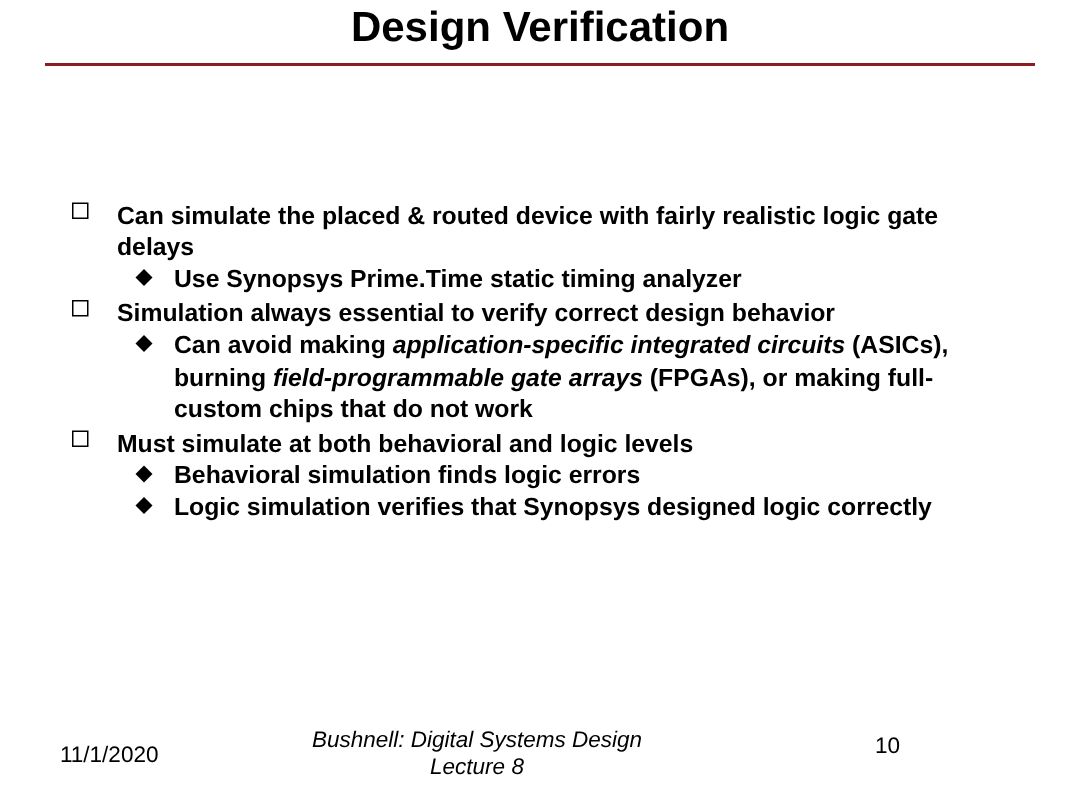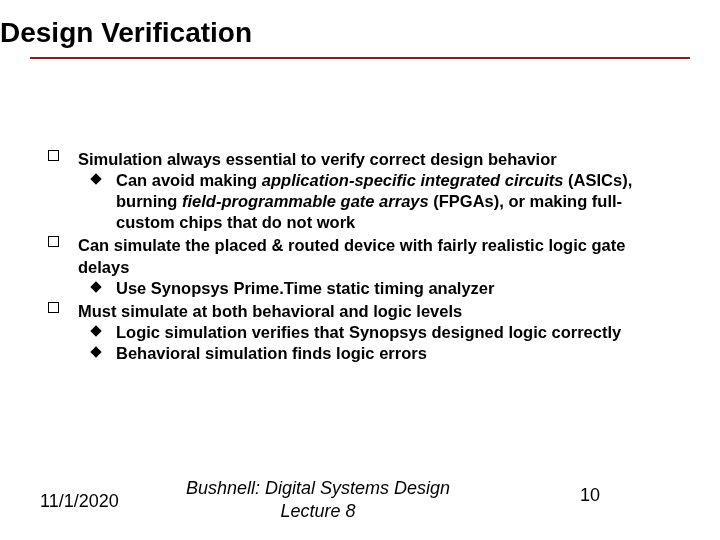"Design Verification" .title { padding-top: 17px -> 2px; text-align: left -> center }
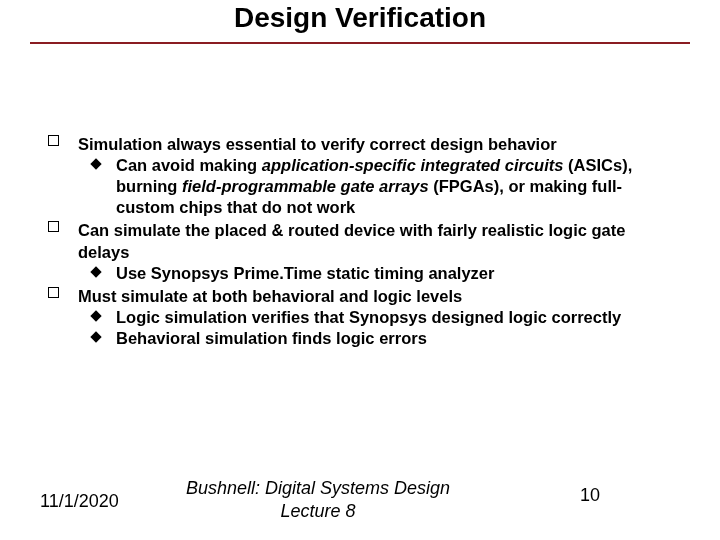"Simulation always essential to verify" div.item { order: before "Can simulate the placed &" -> after "Can simulate the placed &" }
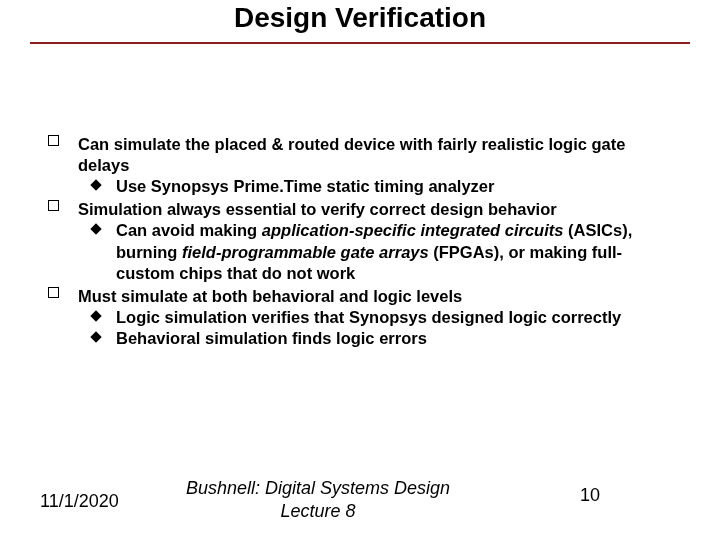"Logic simulation verifies that Synopsys" div.sub { order: before "Behavioral simulation finds logic errors" -> after "Behavioral simulation finds logic errors" }
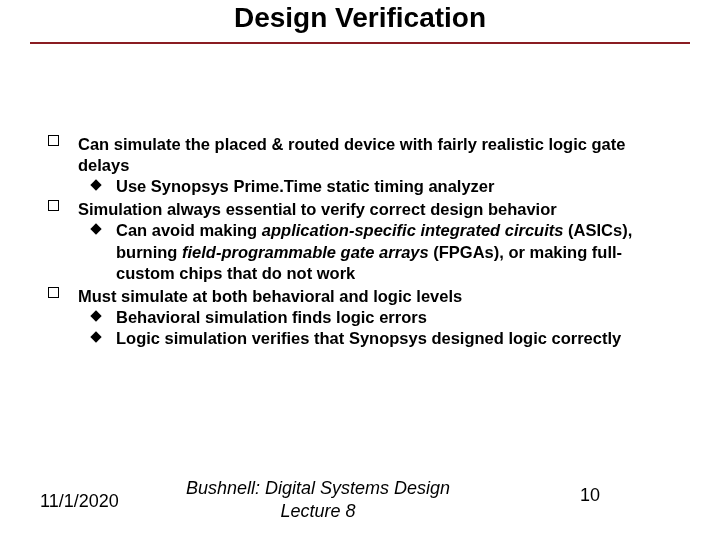"11/1/2020" .footer { font-size: 18px -> 15px }
